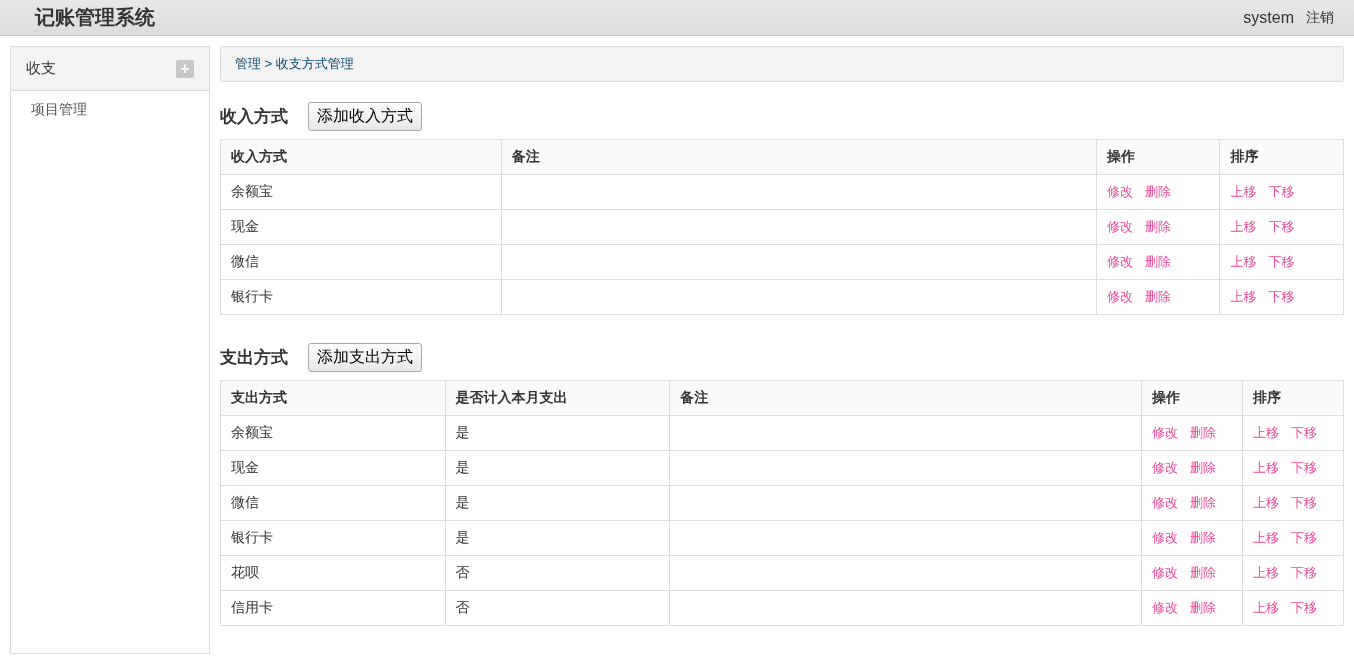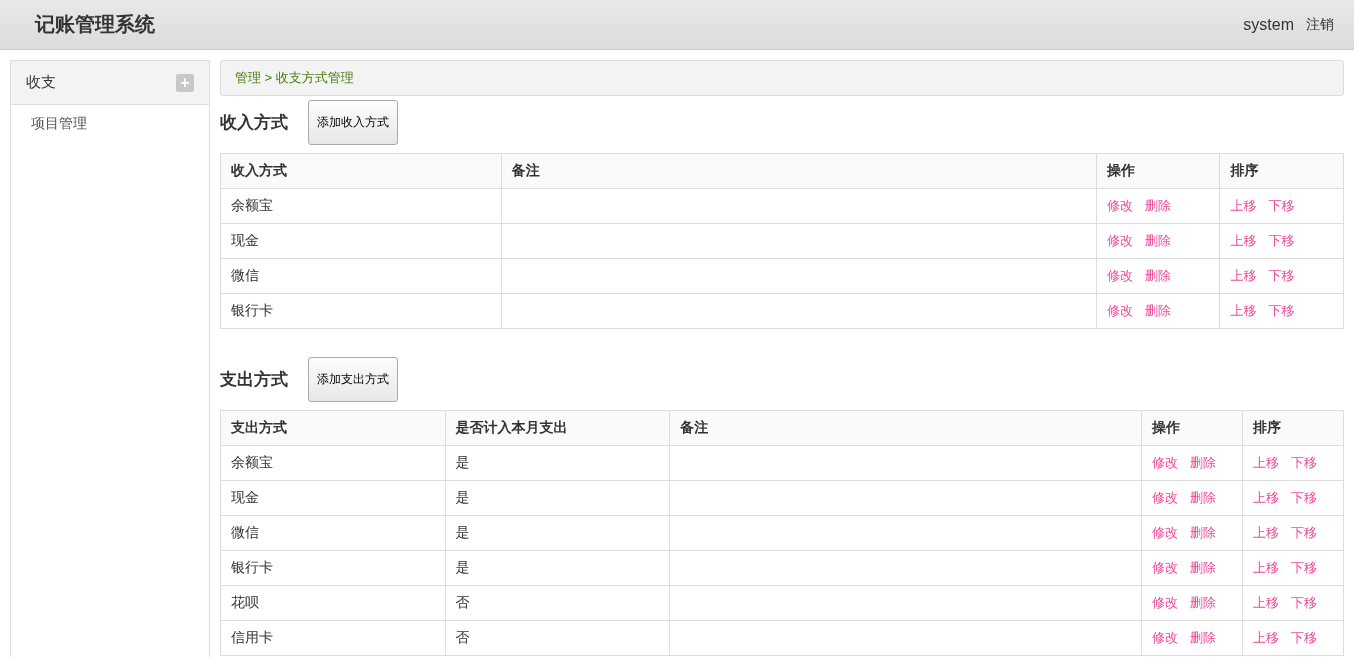"记账管理系统" .header { height: 50px -> 36px }
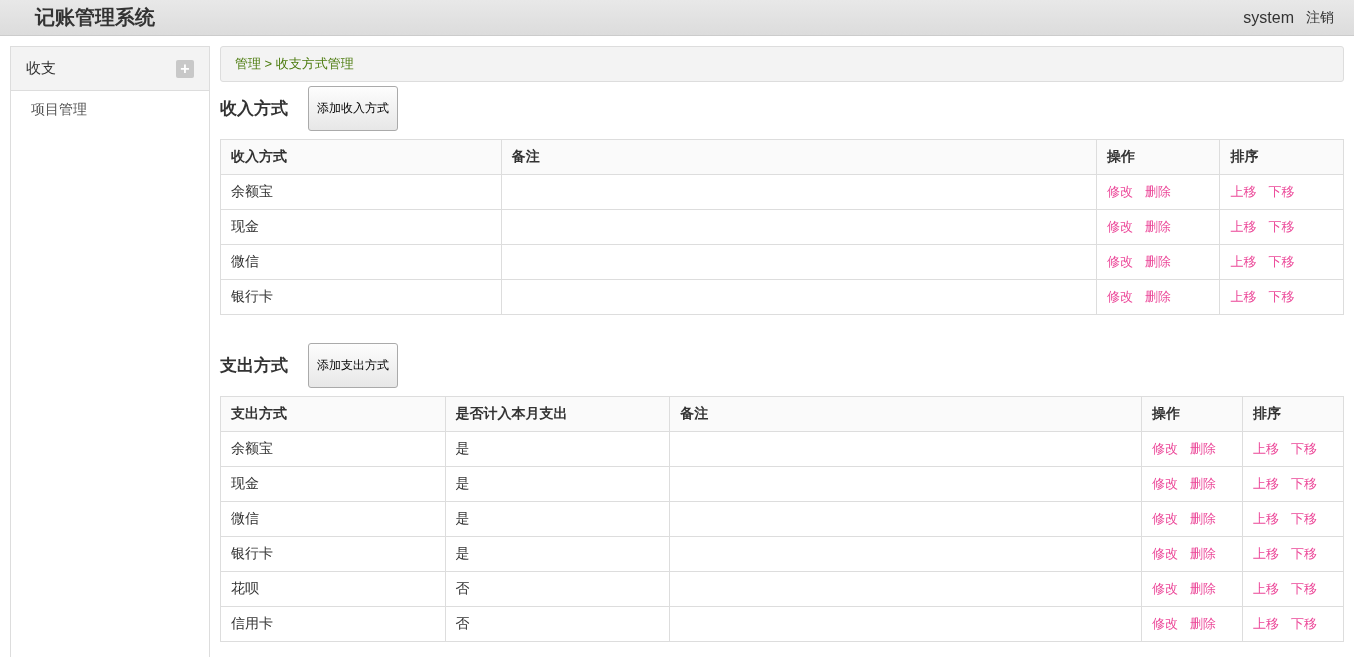"管理 > 收支方式管理" .breadcrumb { color: #4d7c0f -> #0c4a6e; margin-bottom: 4px -> 20px }
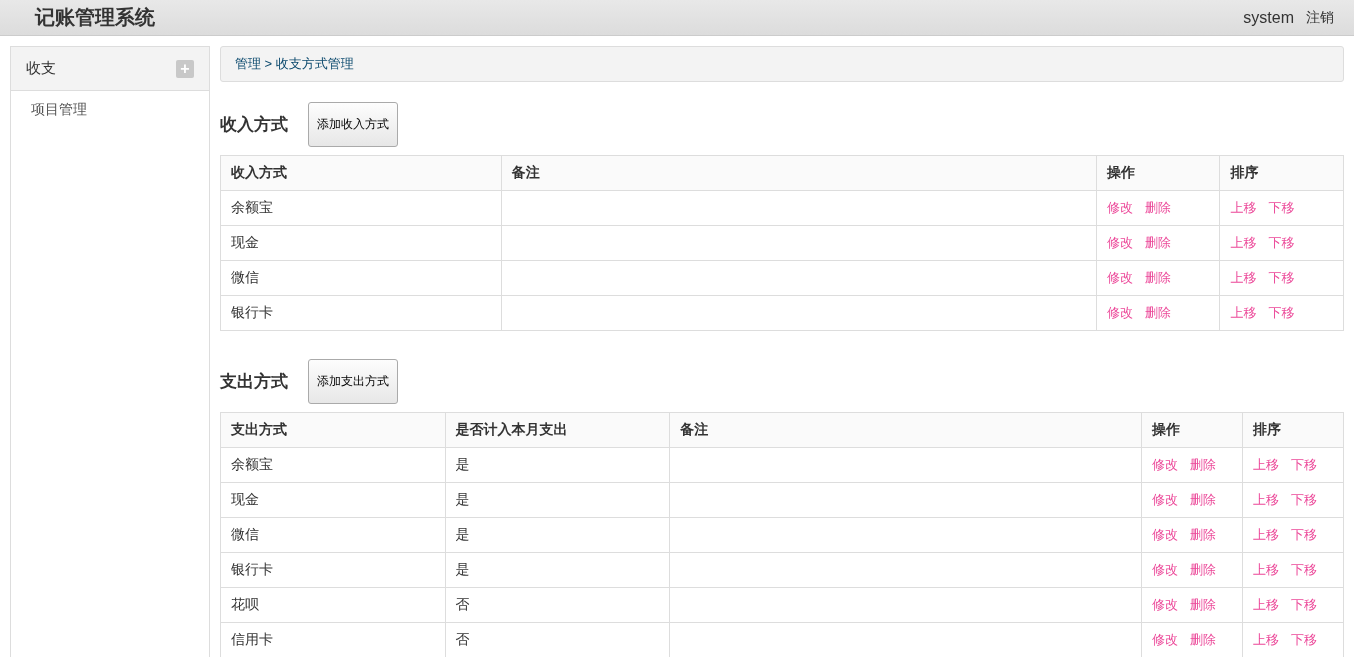"添加收入方式" .add-btn { font-size: 12px -> 16px; padding: 13px 8px -> 3px 8px }
